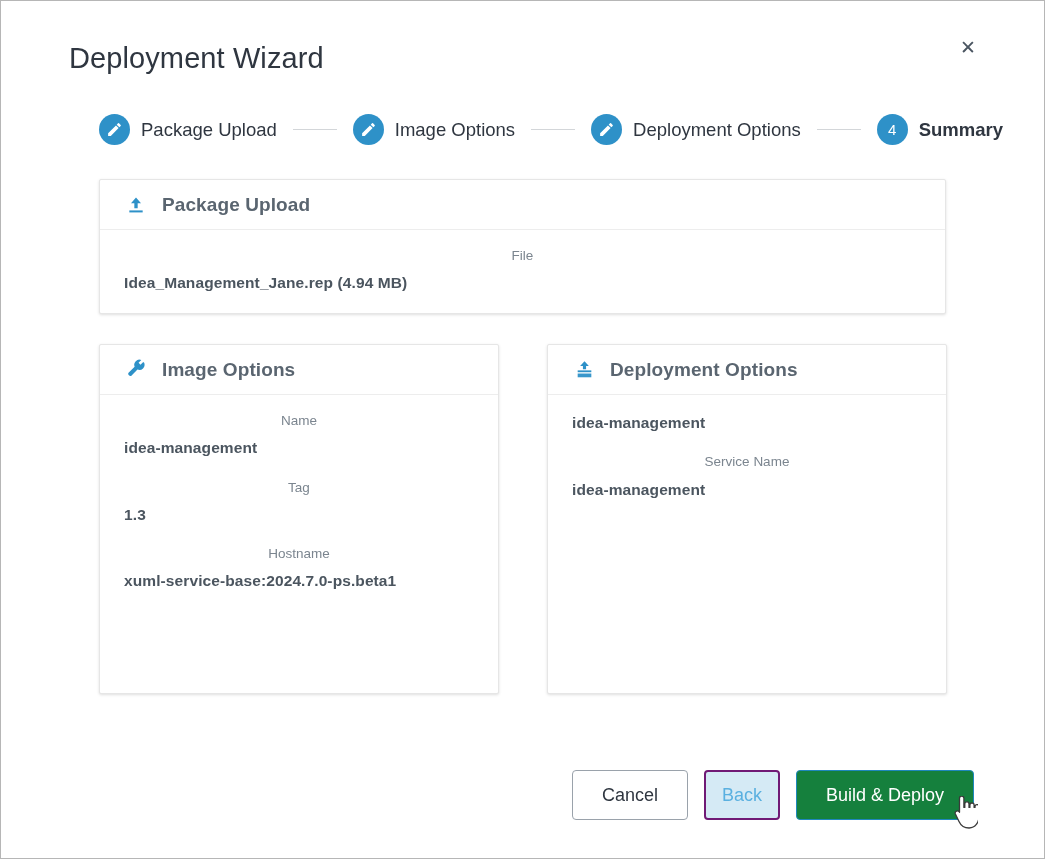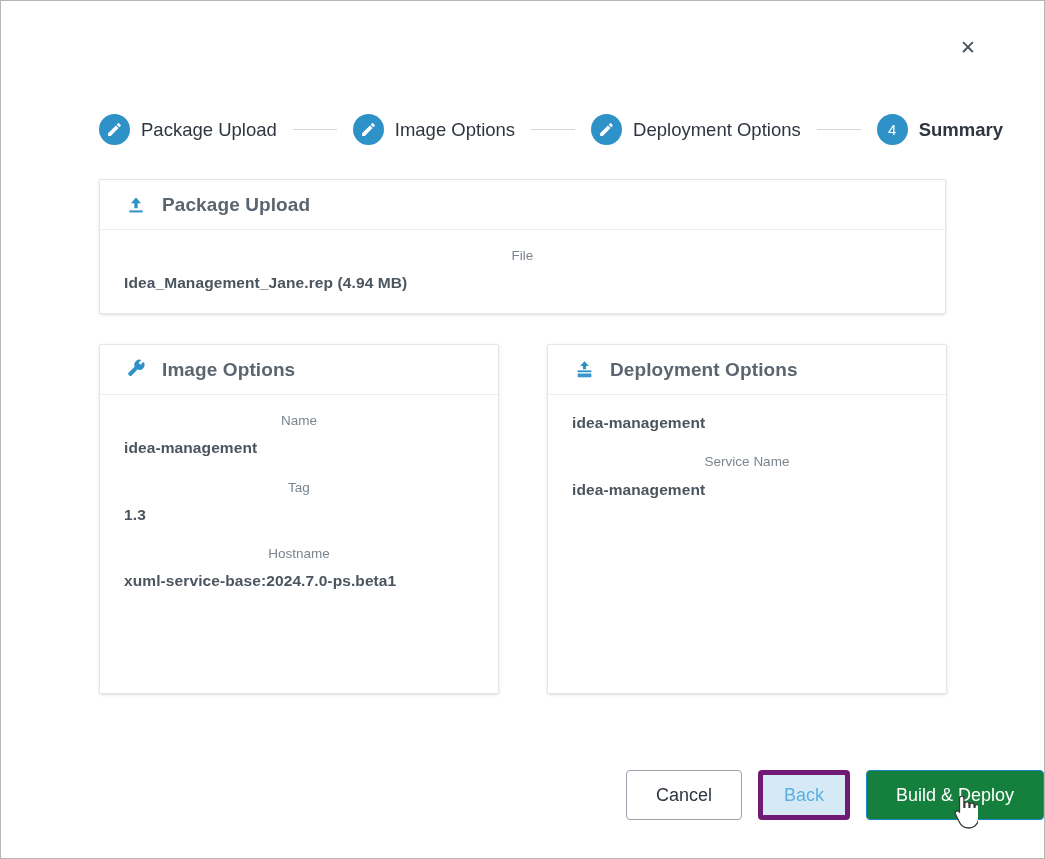"Deployment Wizard" div.title { html: none -> <div>Deployment Wizard</div> }
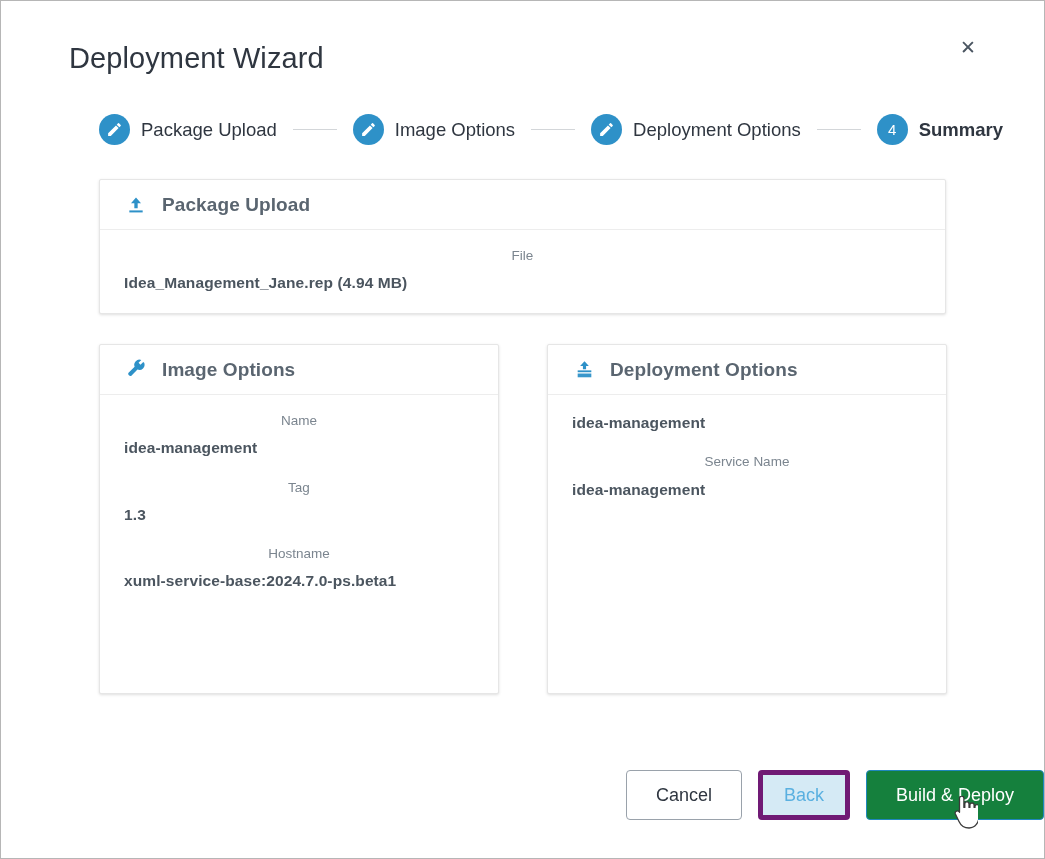"Cancel" .footer { padding-right: none -> 70px }
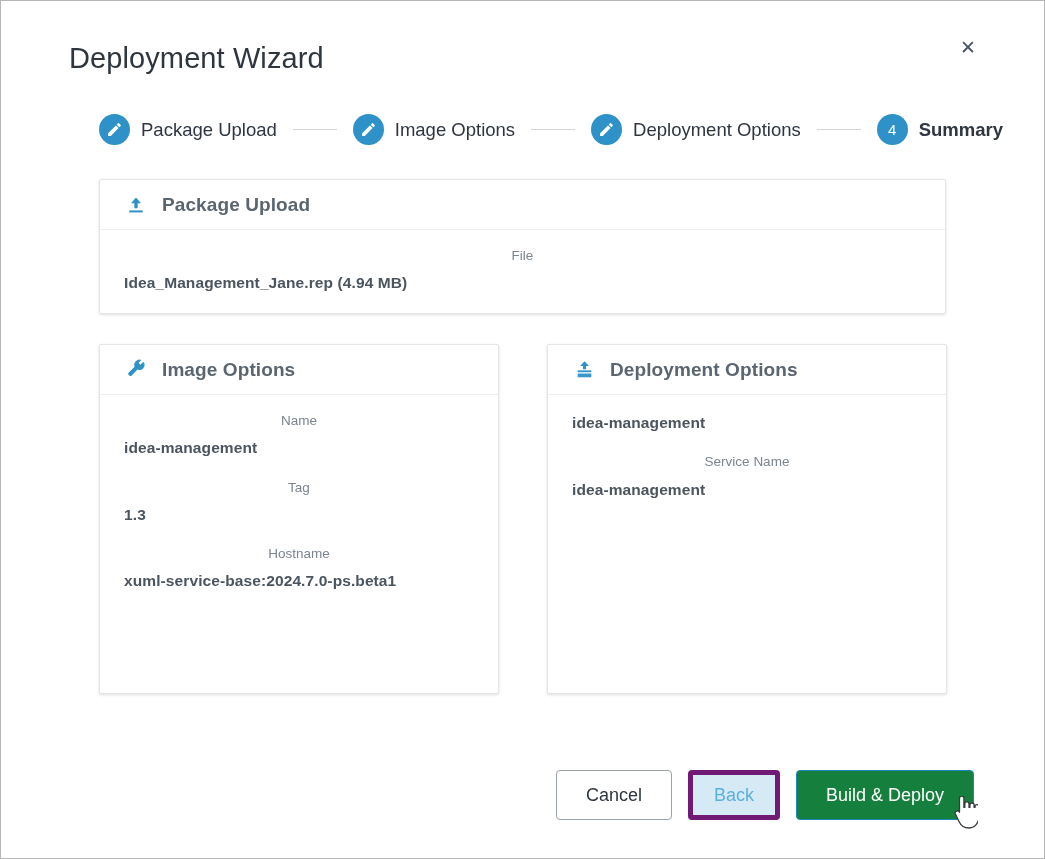"Back" .btn-back { border: 5px solid #701a75 -> 2px solid #701a75; width: 92px -> 76px }
